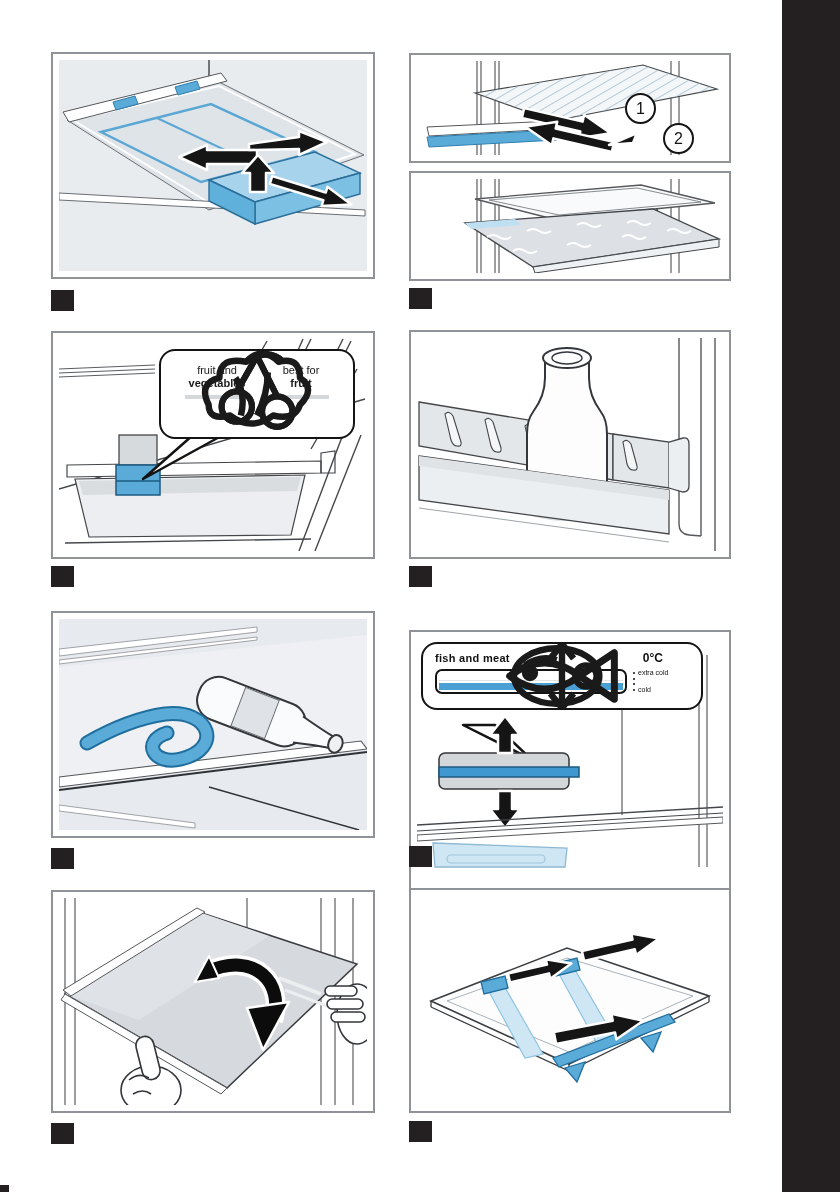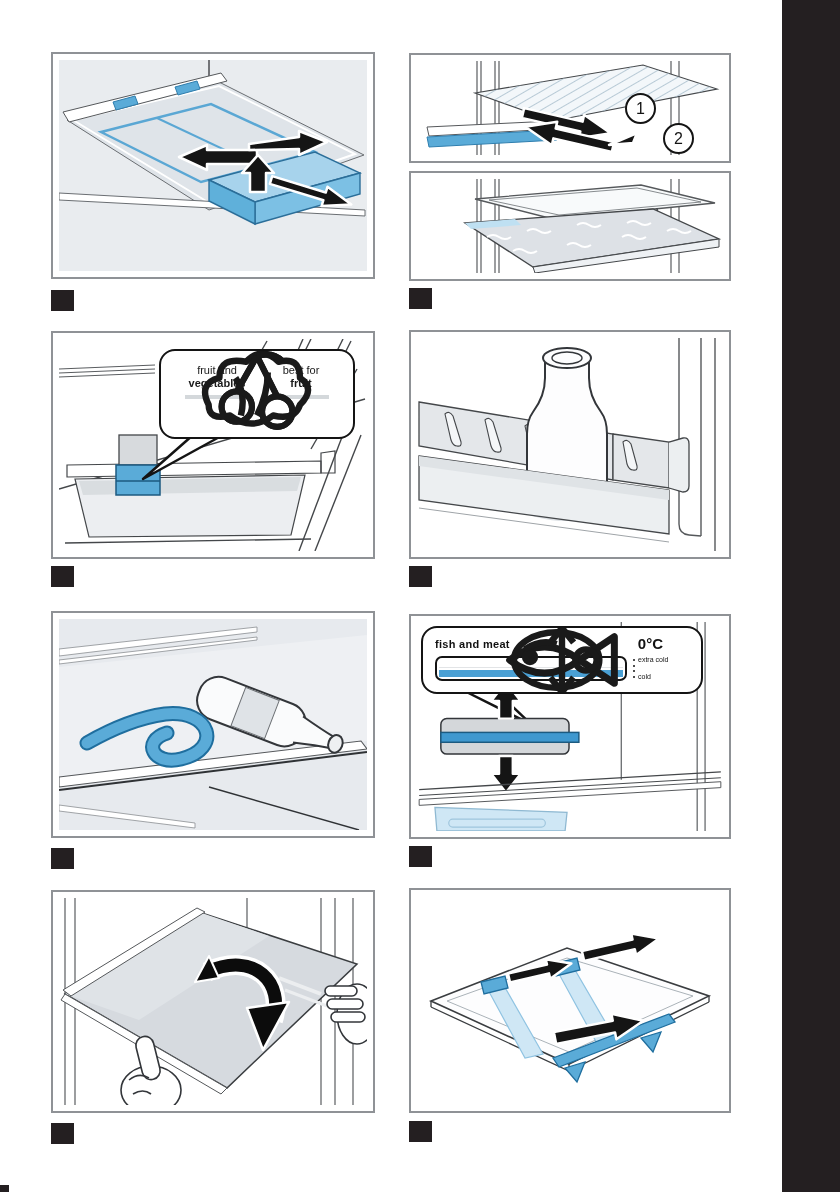"fish and meat" figure.panel { height: 225px -> 262px; top: 614px -> 630px }
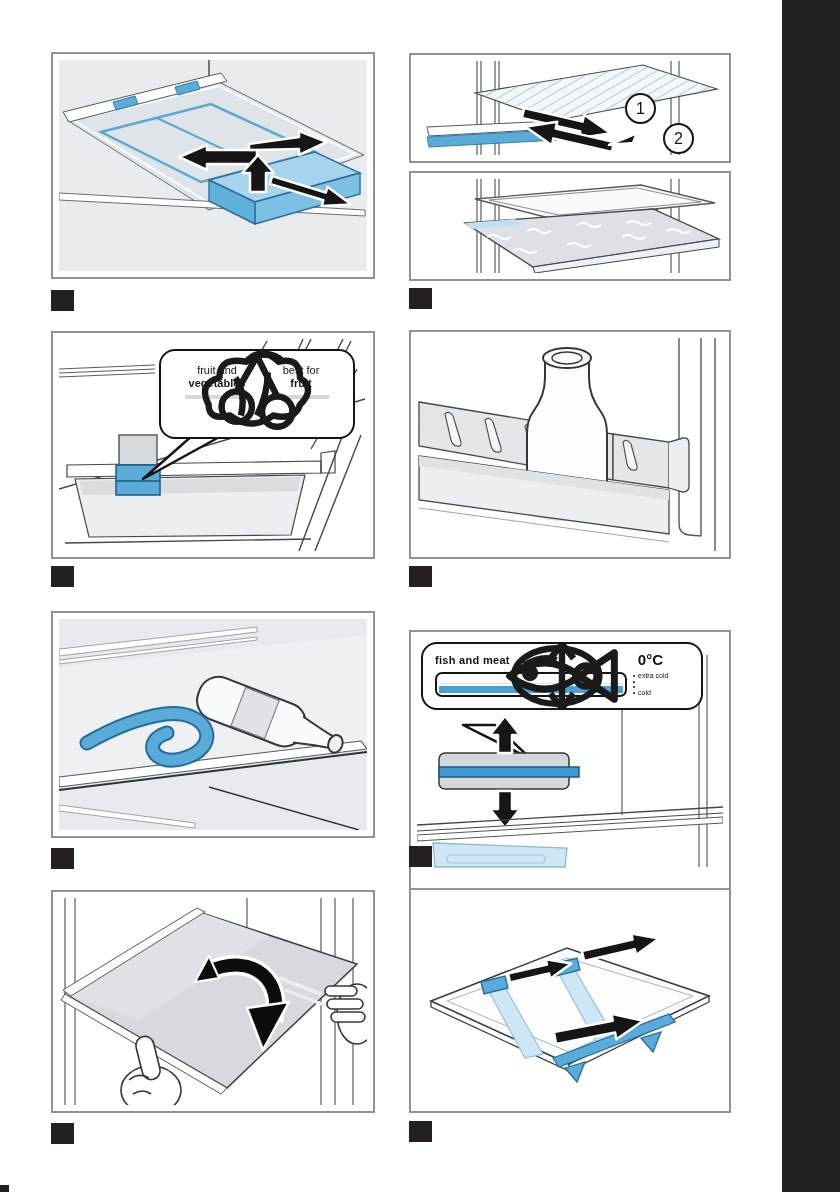"0°C" .ch-temp { font-size: 15px -> 12px }
